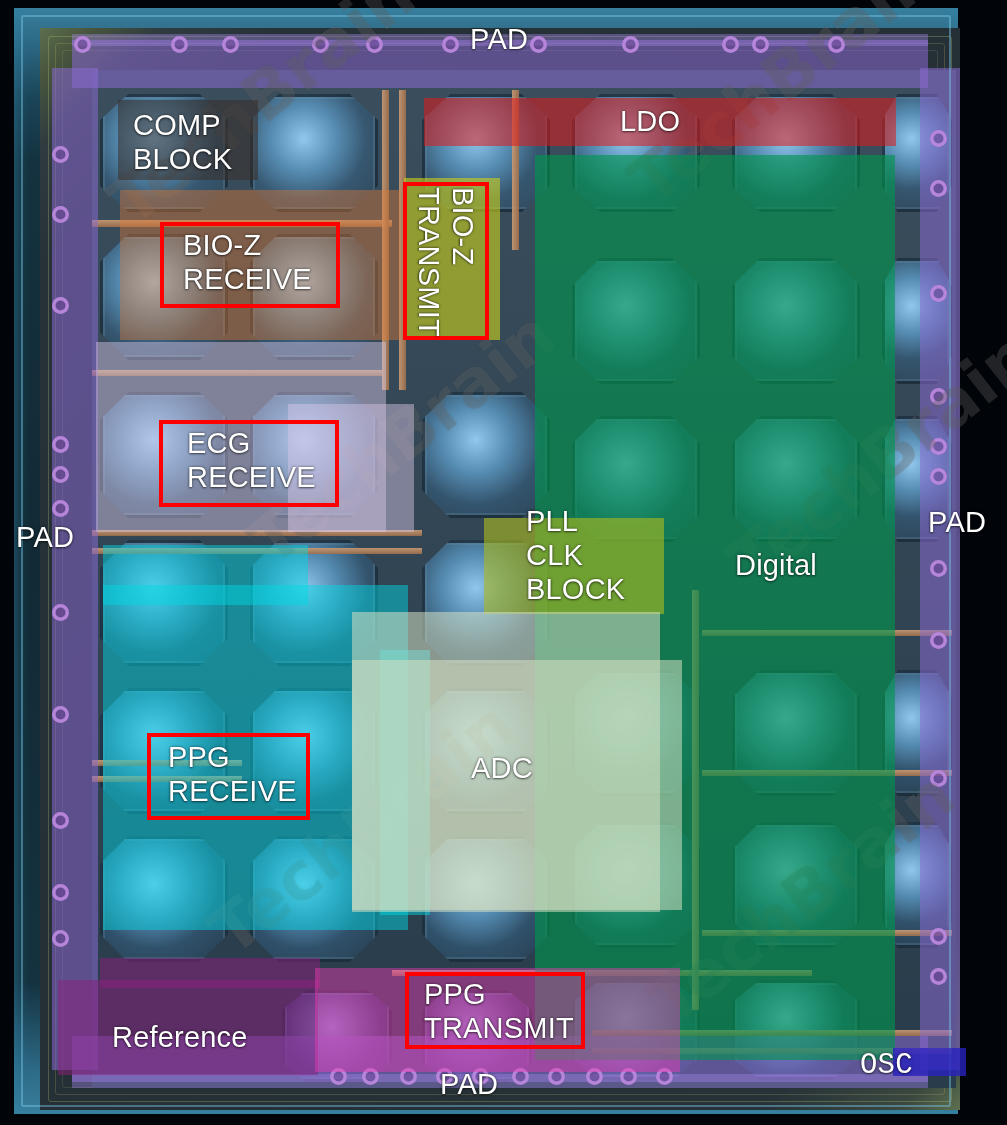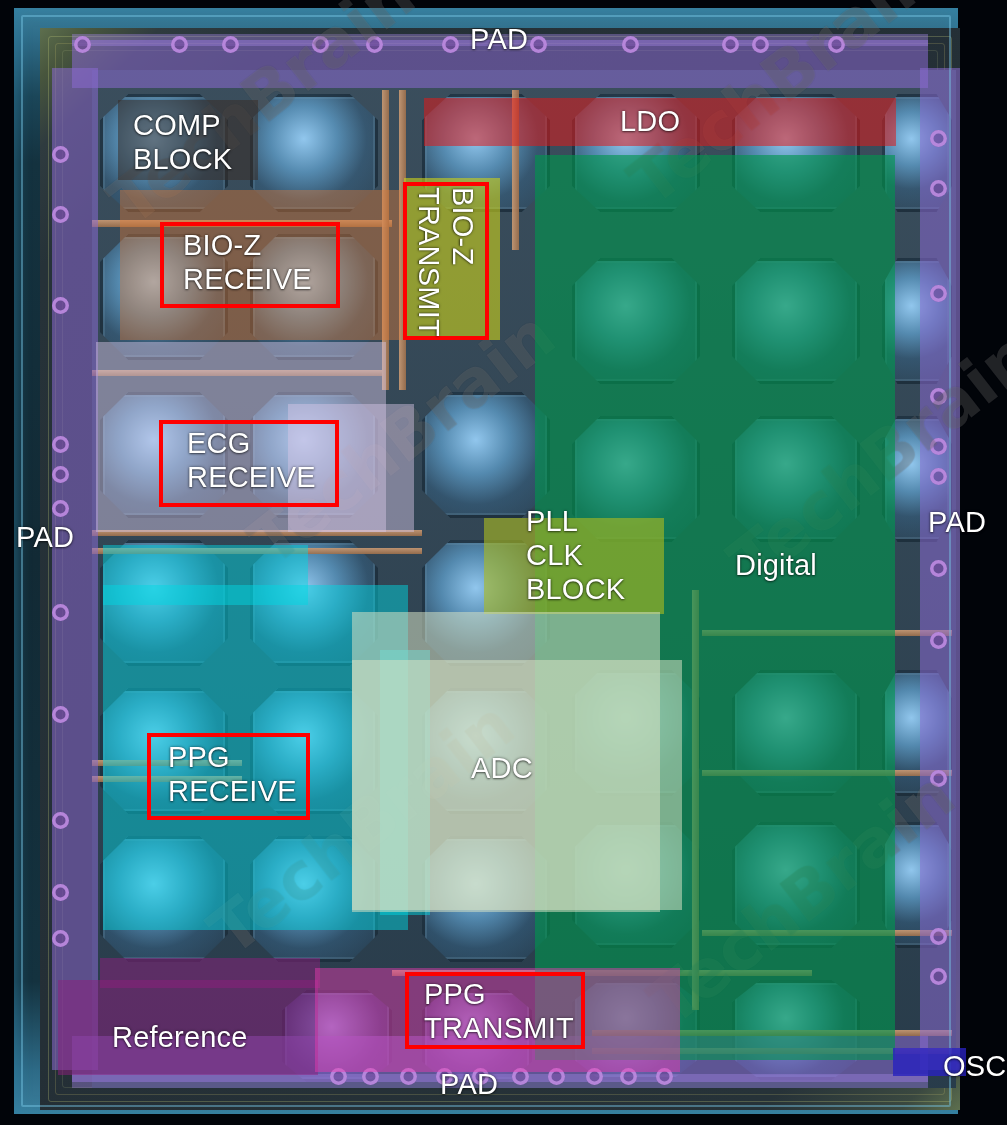"OSC" div.lab { font-family: none -> Liberation Mono, monospace; left: 943px -> 860px }
